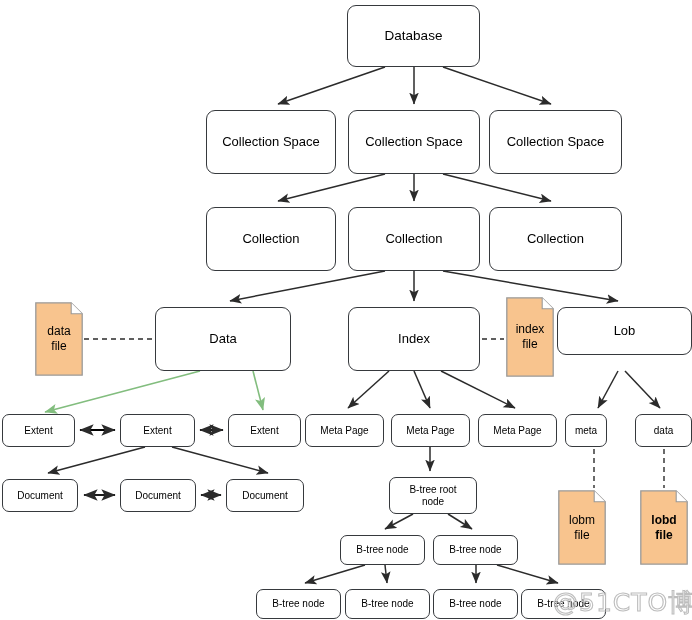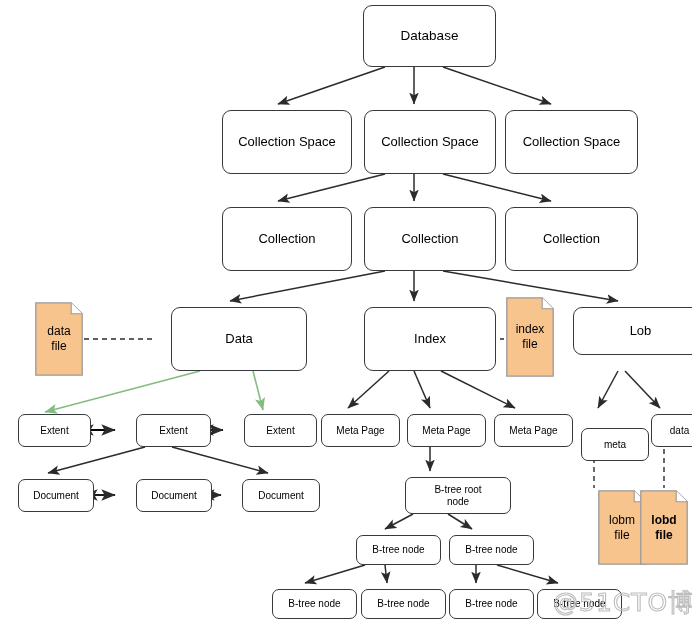"Database" .node { margin-left: 16px -> none }
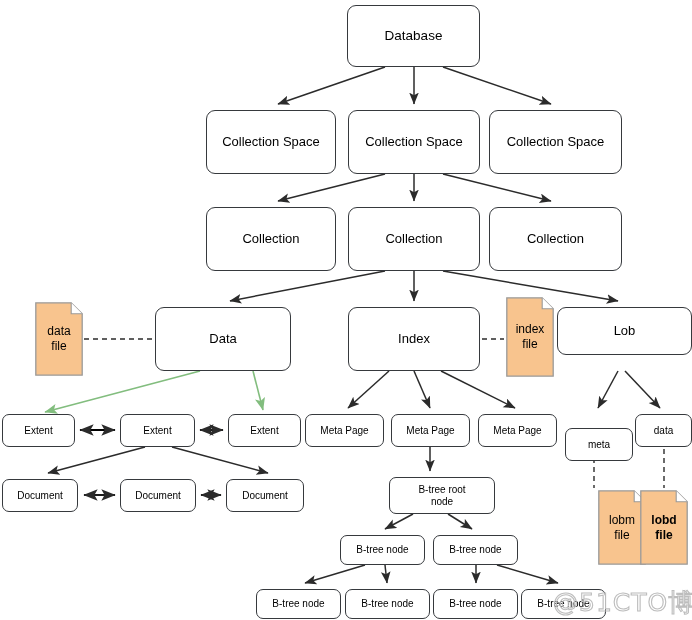"meta" div.node { top: 428px -> 414px; width: 68px -> 42px }
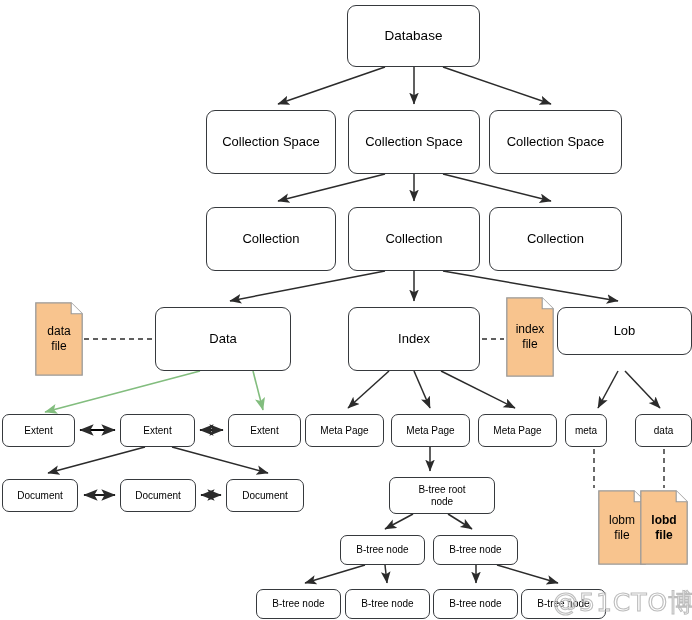"B-tree root" div.node { width: 106px -> 88px }
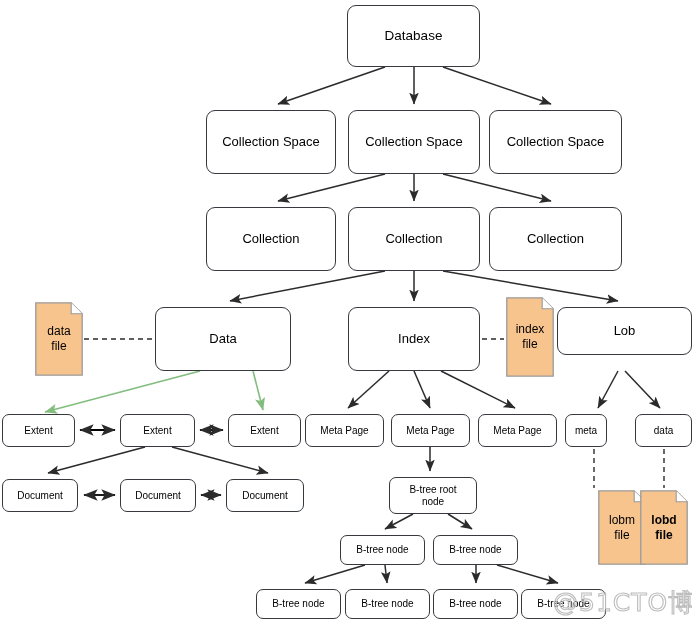"lobm" div.filenode { left: 598px -> 558px }
